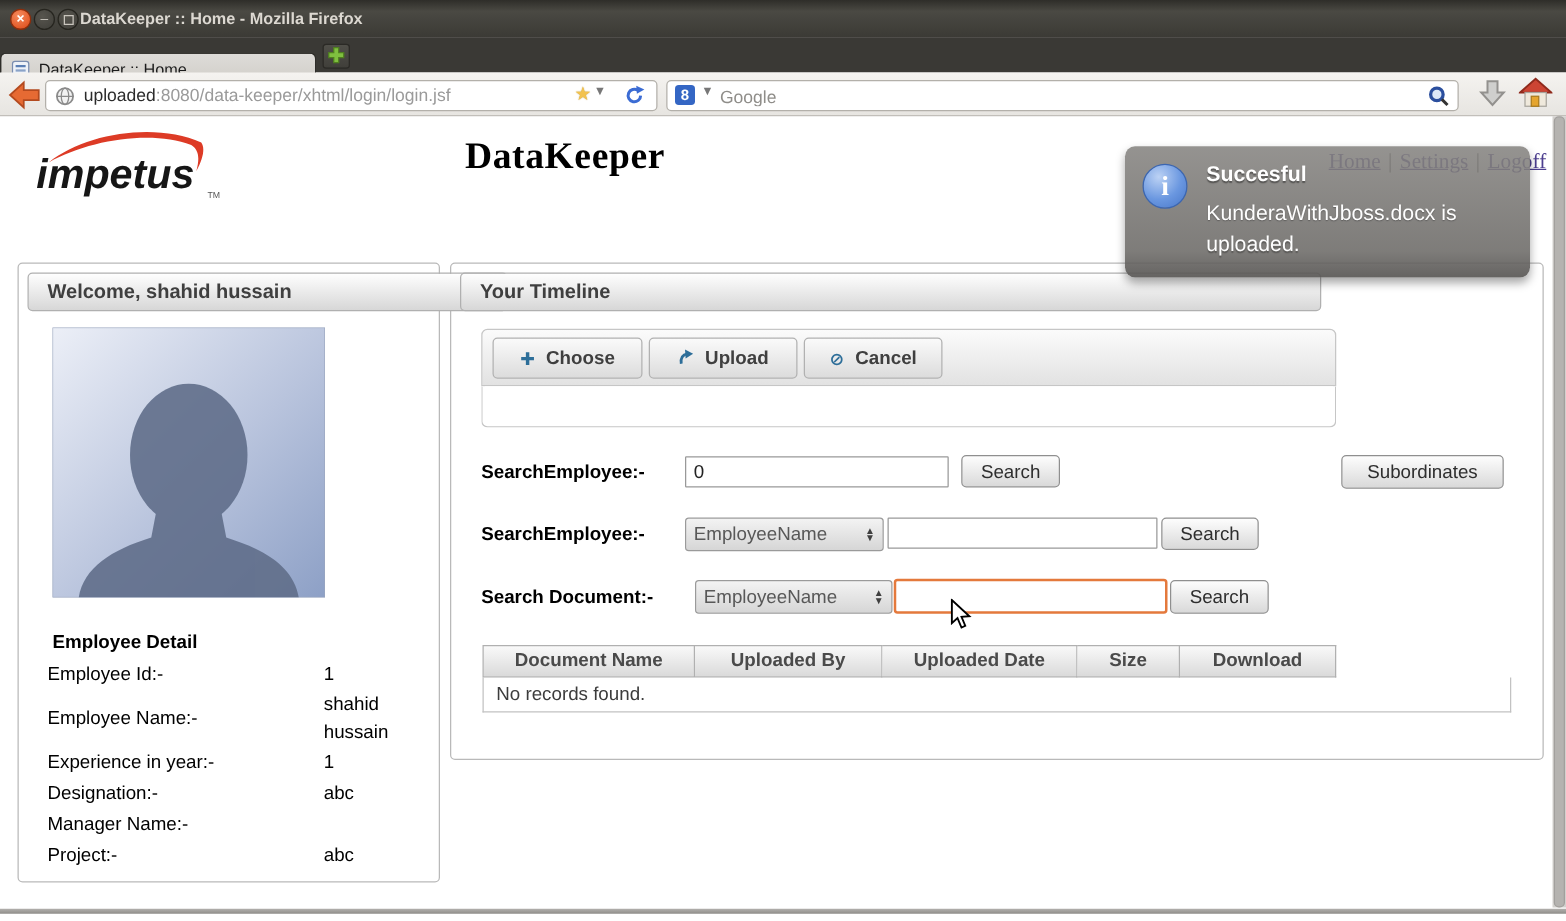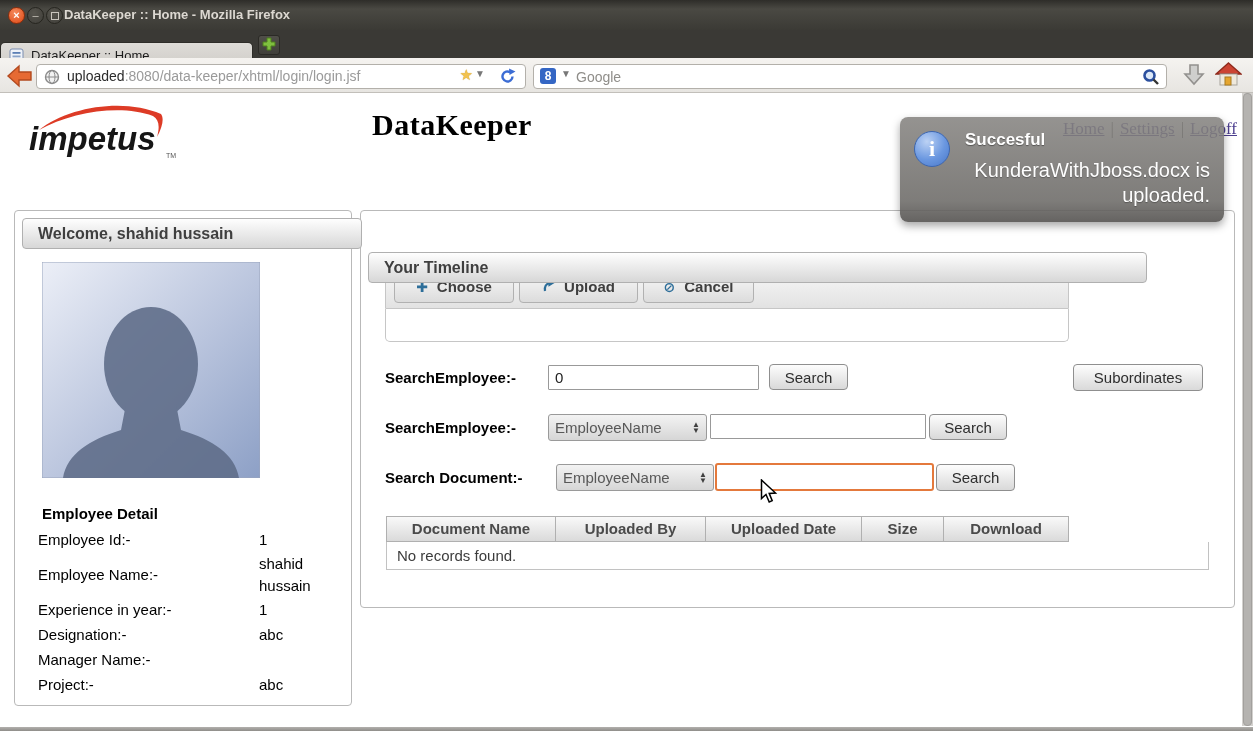"KunderaWithJboss.docx is uploaded." .toast-msg { font-size: 20px -> 17px; text-align: right -> none }
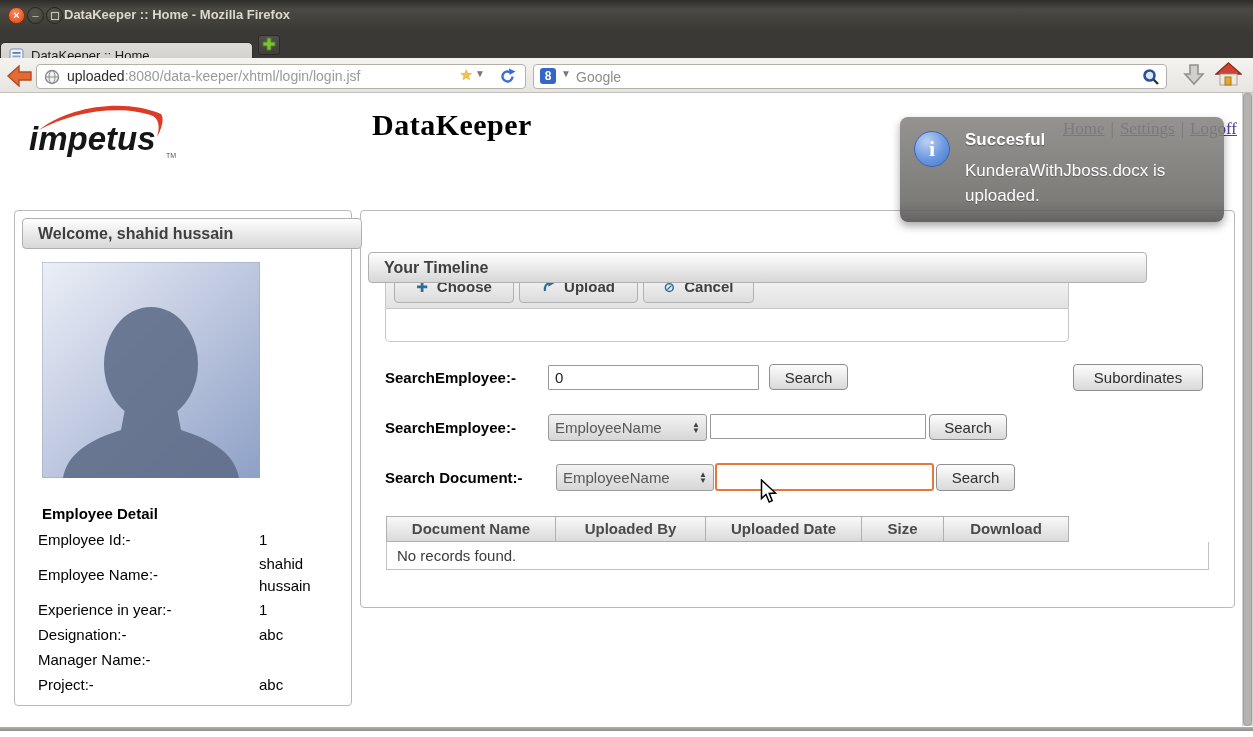"Welcome, shahid hussain" .lp-hdr { width: 340px -> 384px }
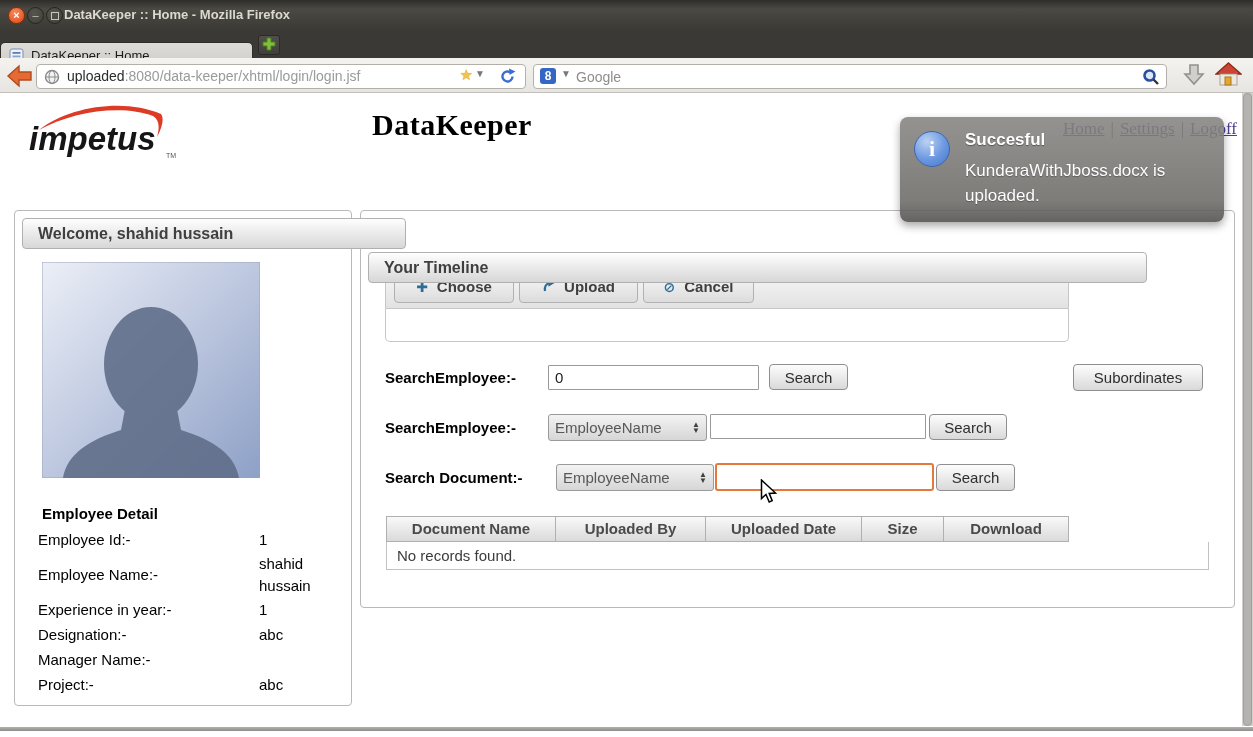"Your Timeline" .rp-hdr { margin-top: 34px -> none; width: 779px -> 689px }
